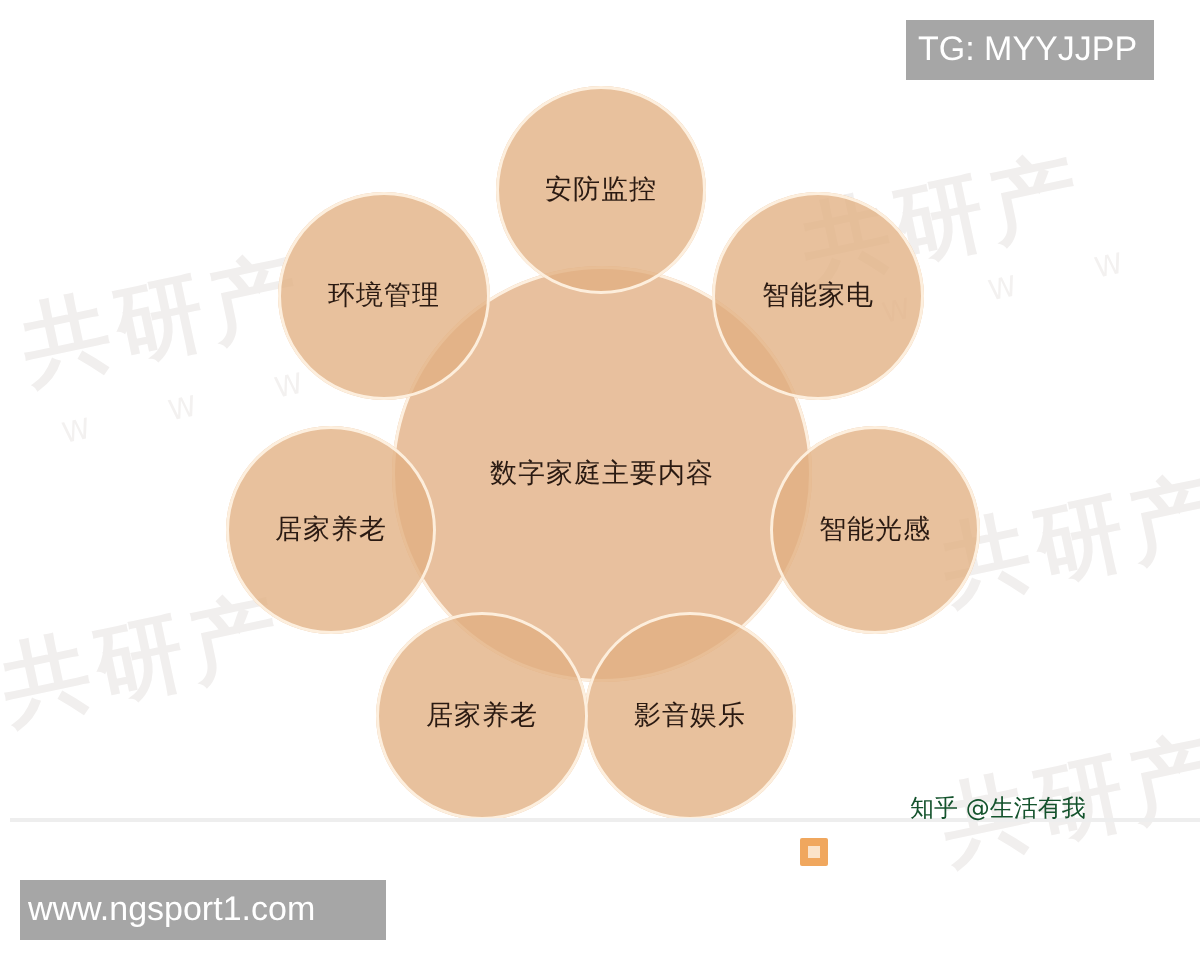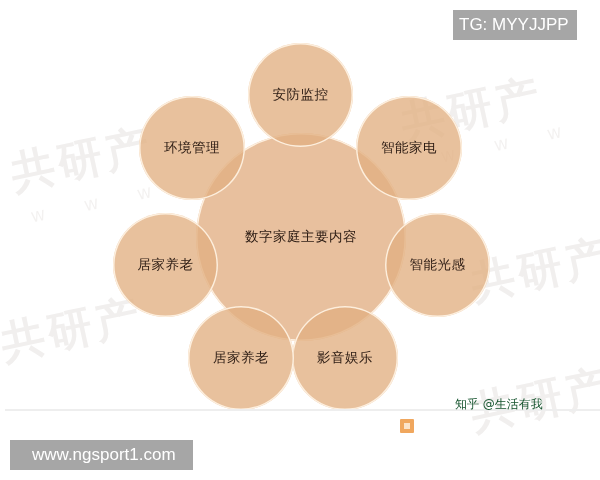"www.ngsport1.com" .tag-bottom { padding-left: 22px -> 4px }
